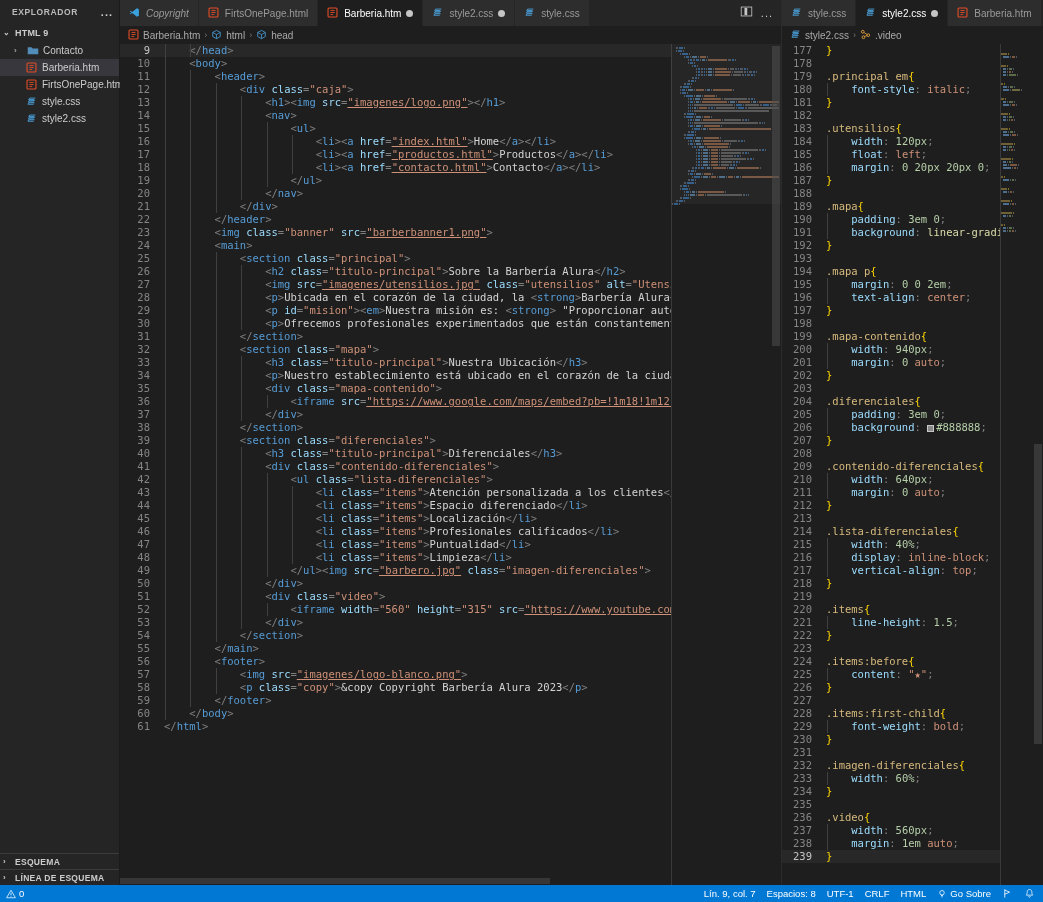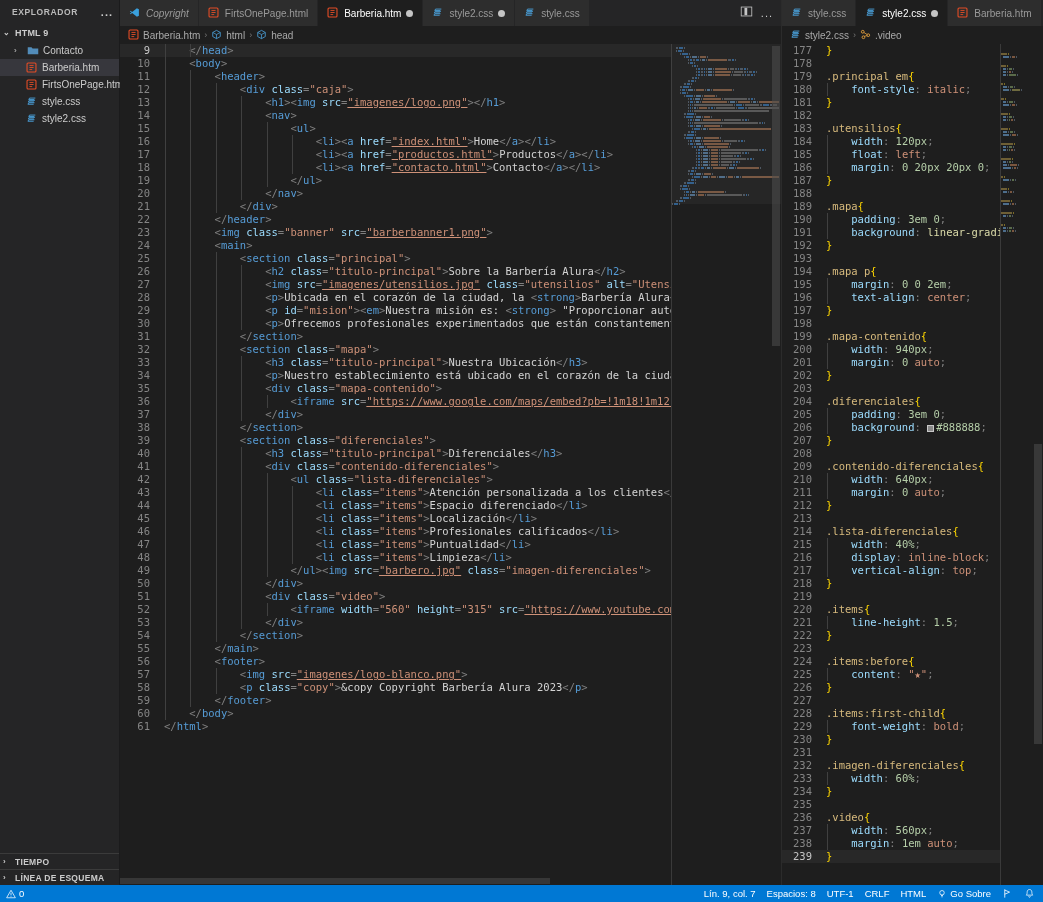"TIEMPO" span { text: TIEMPO -> ESQUEMA }
